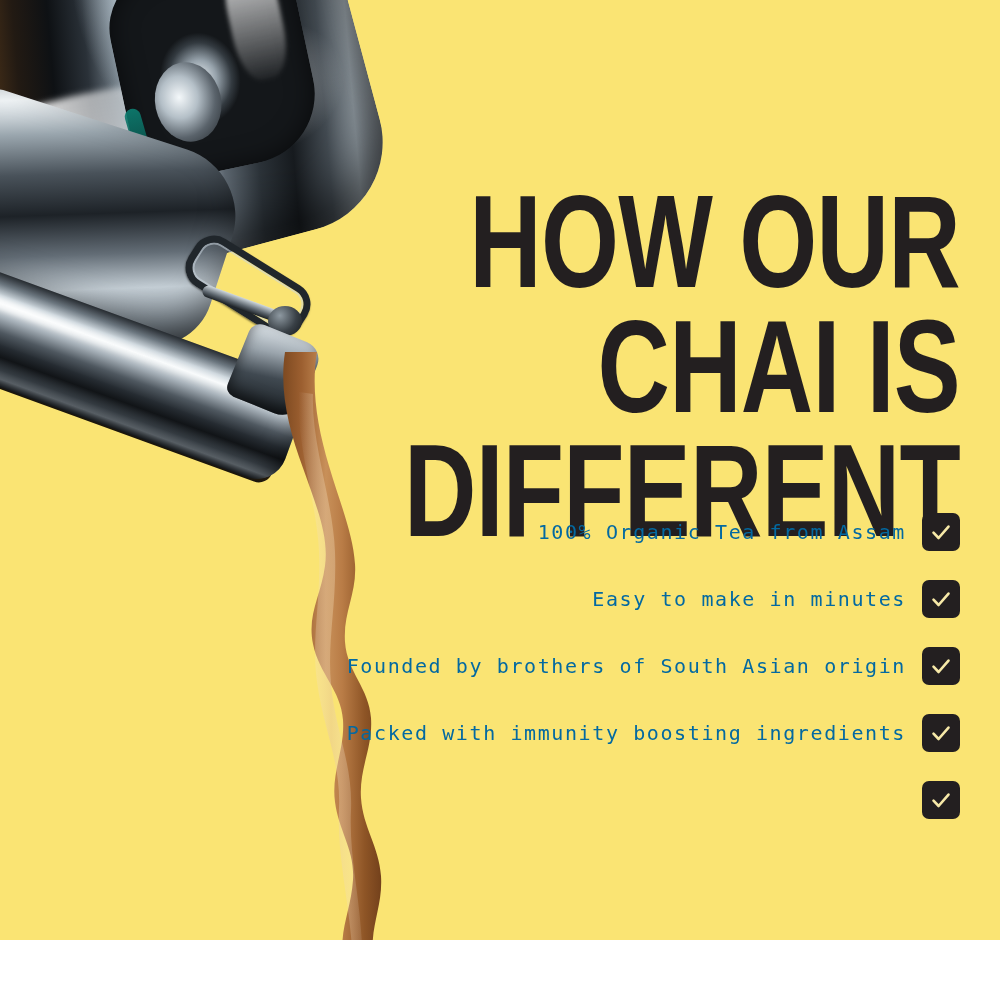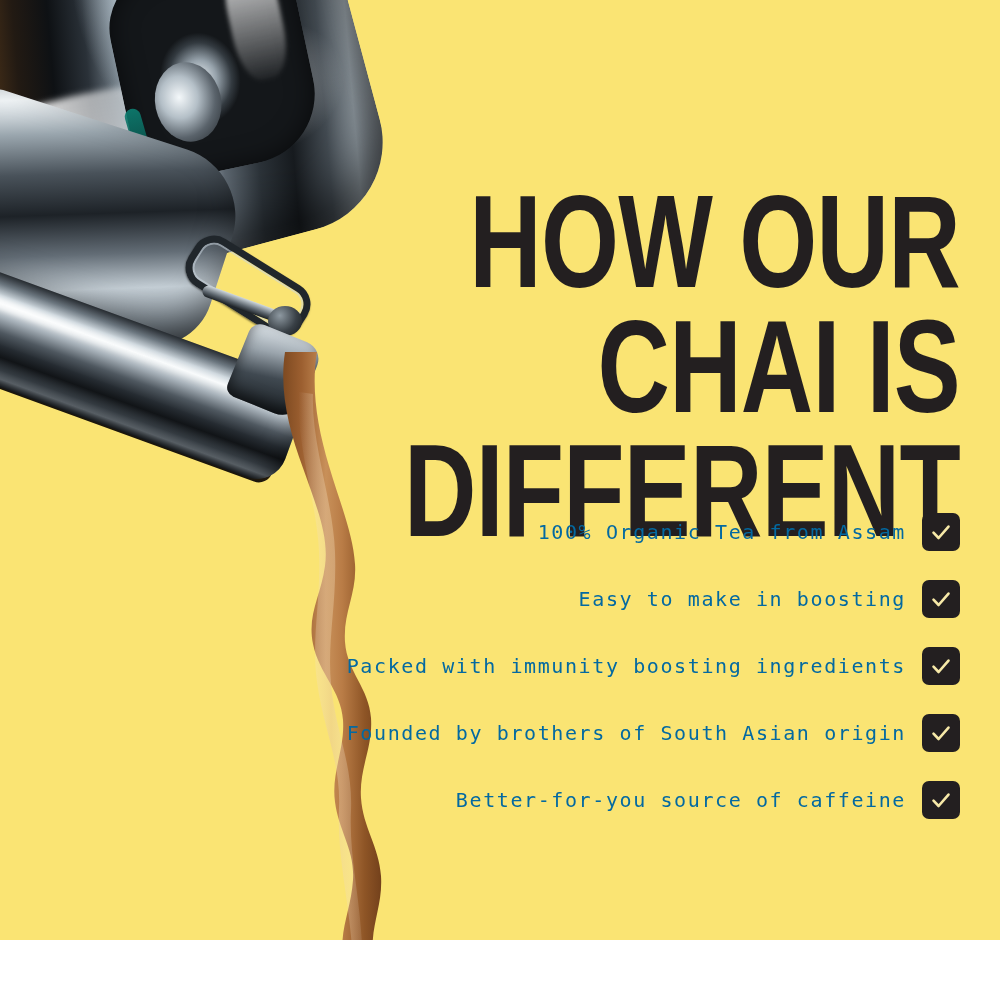"Easy to make in boosting" span.feature-text { text: boosting -> minutes }
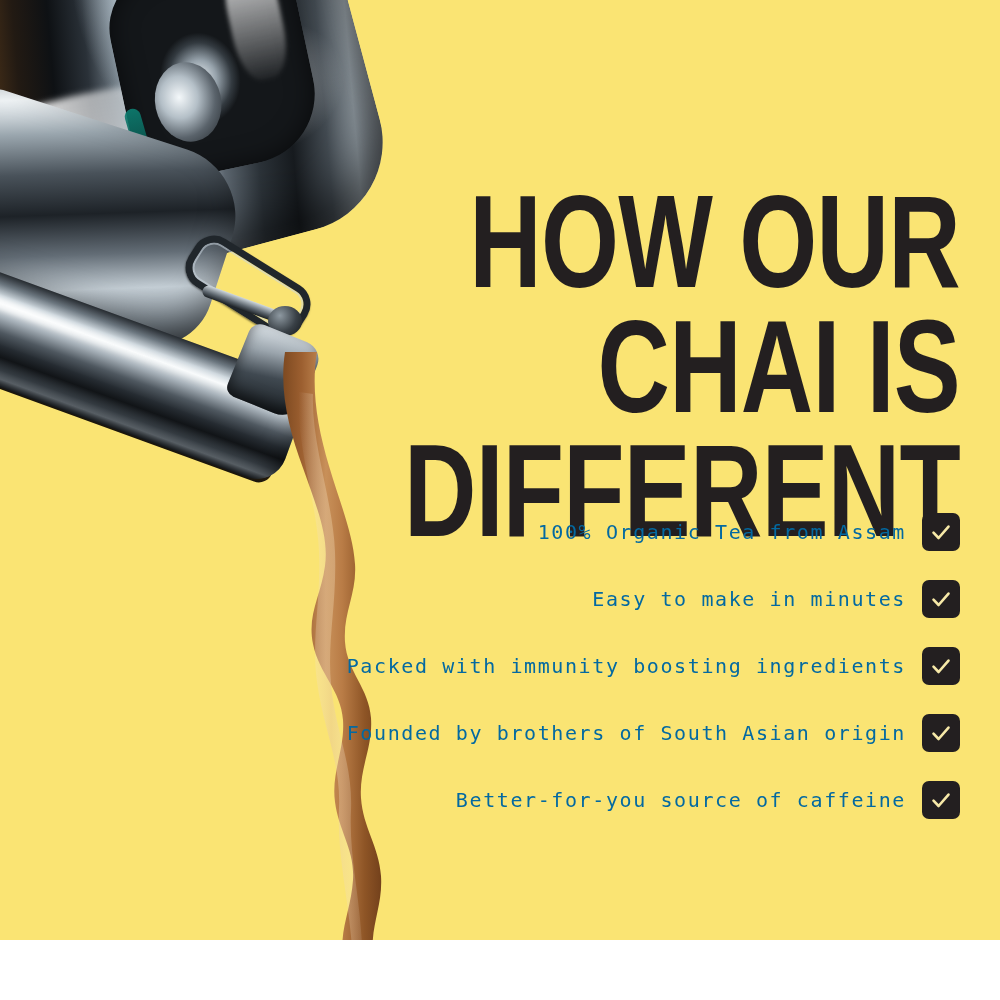"Packed with immunity boosting" li.feature-row { order: before "Founded by brothers of South" -> after "Founded by brothers of South" }
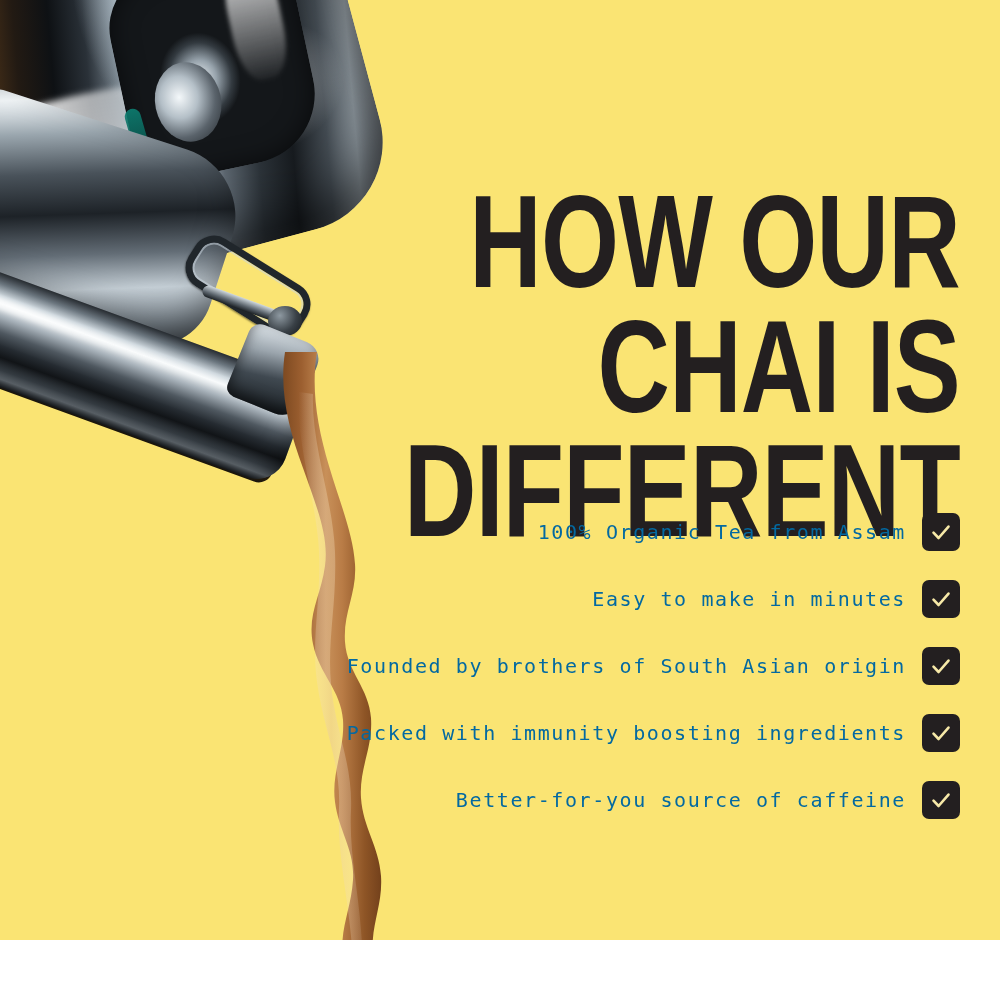"Better-for-you source of caffeine" span.feature-text { html: <span>Better-for-you source of caffeine</span> -> none }
